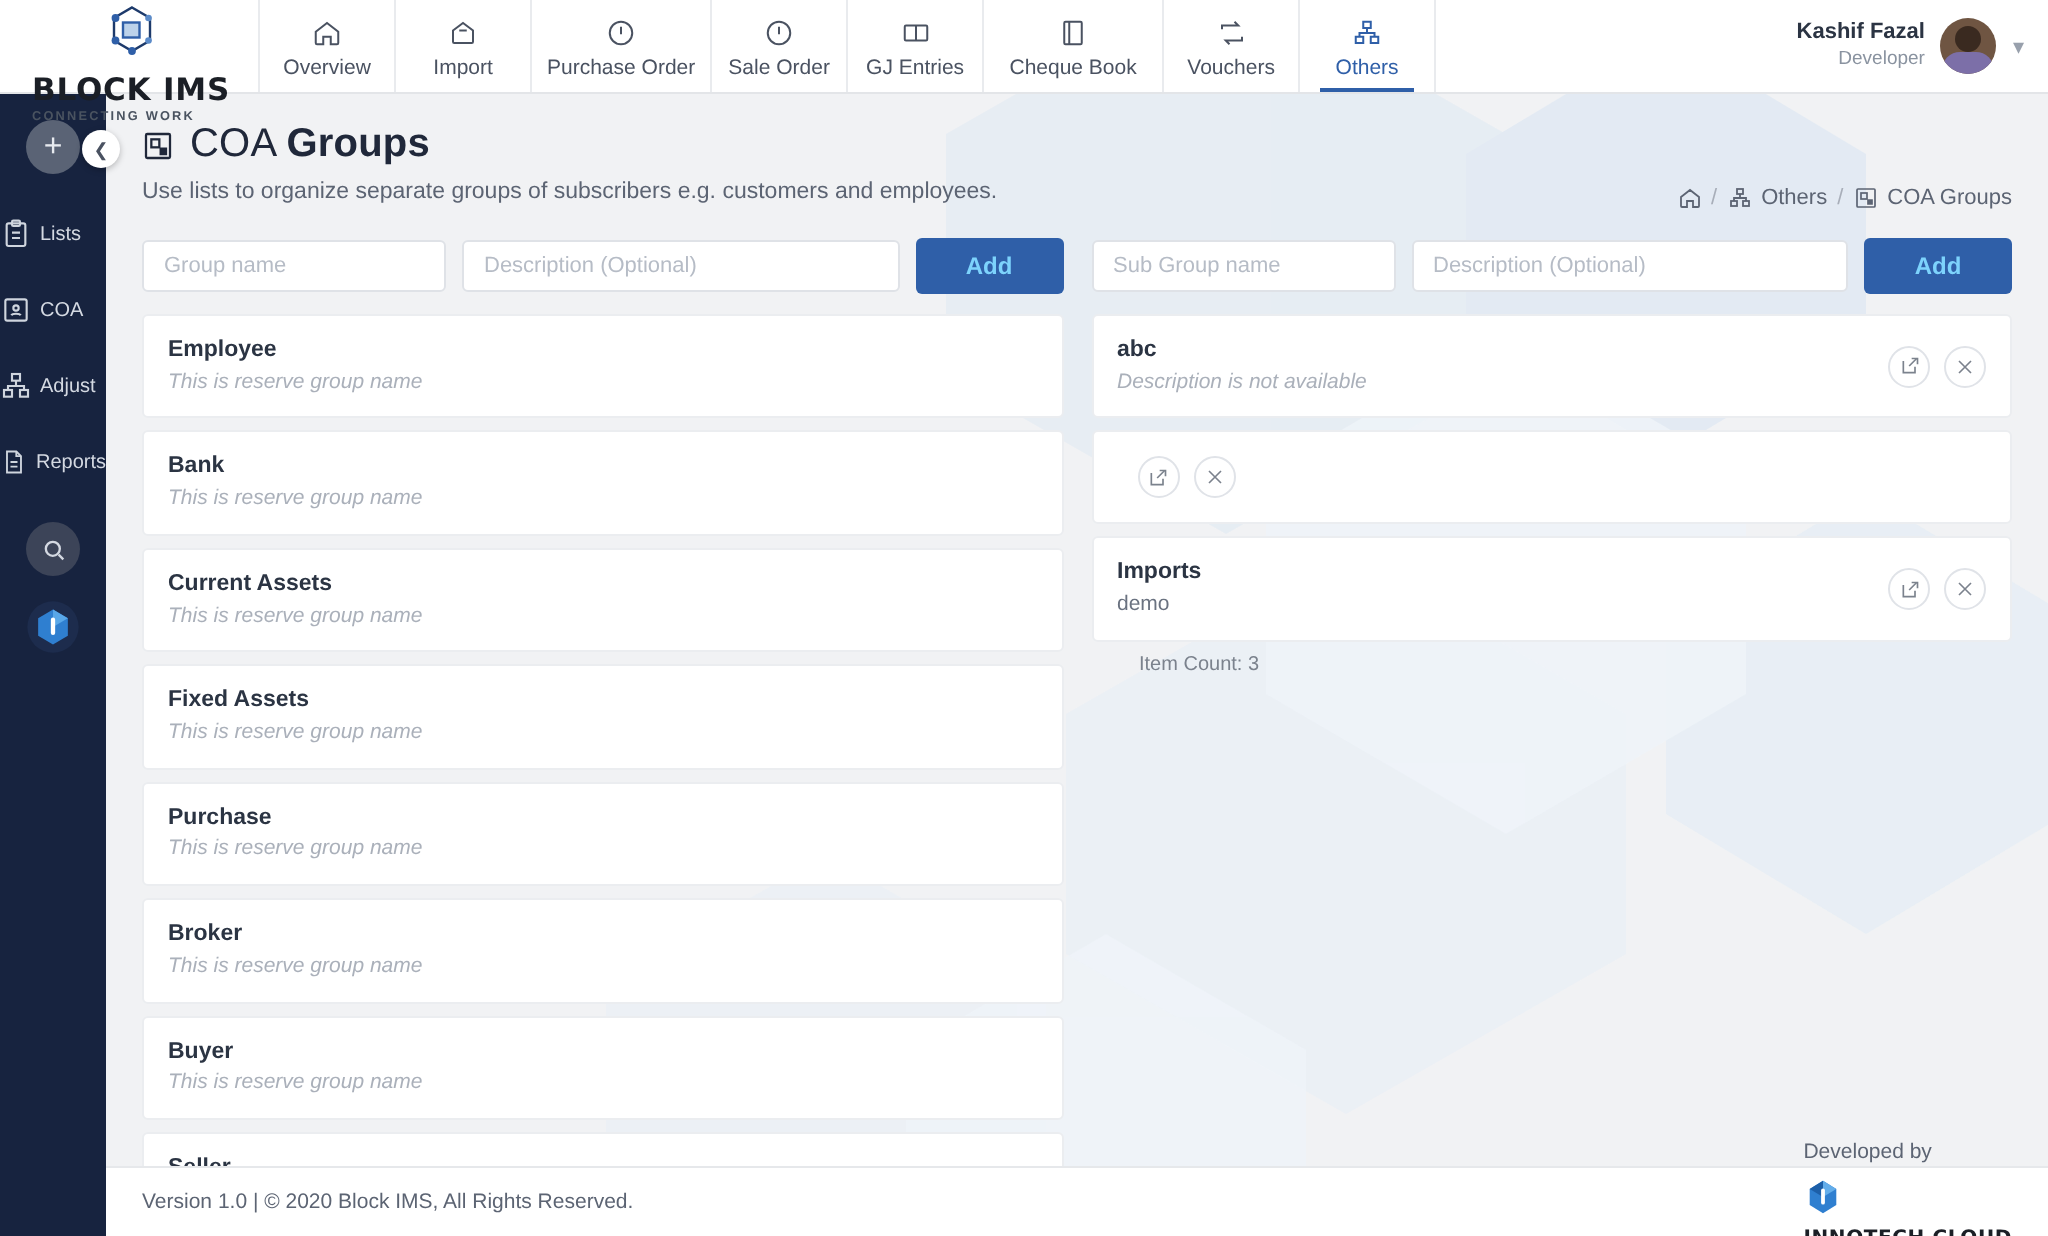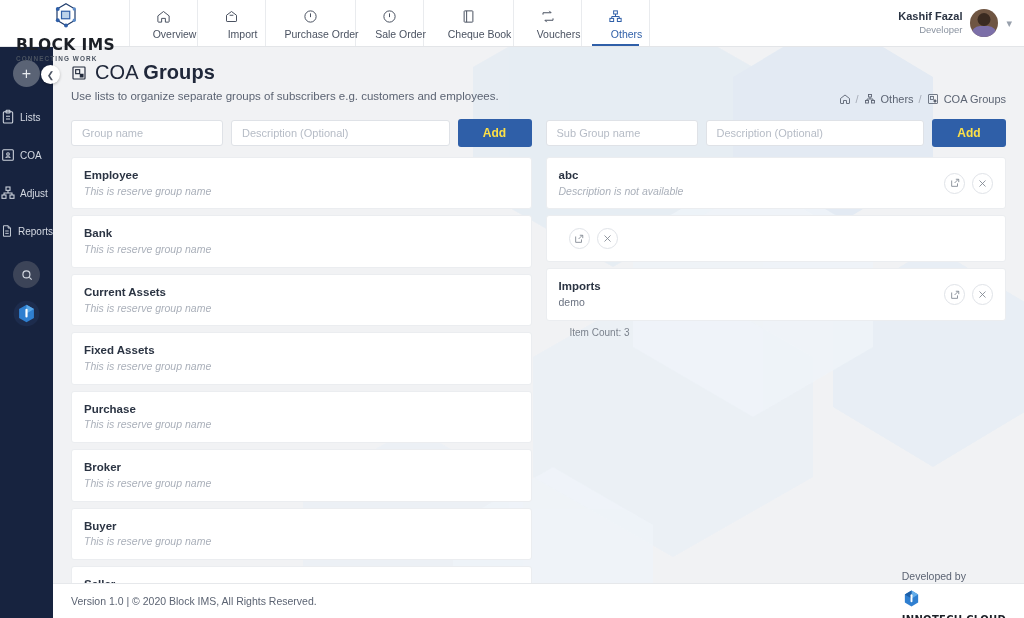"Overview" .navitem .nlabel { padding-left: 22px -> none }
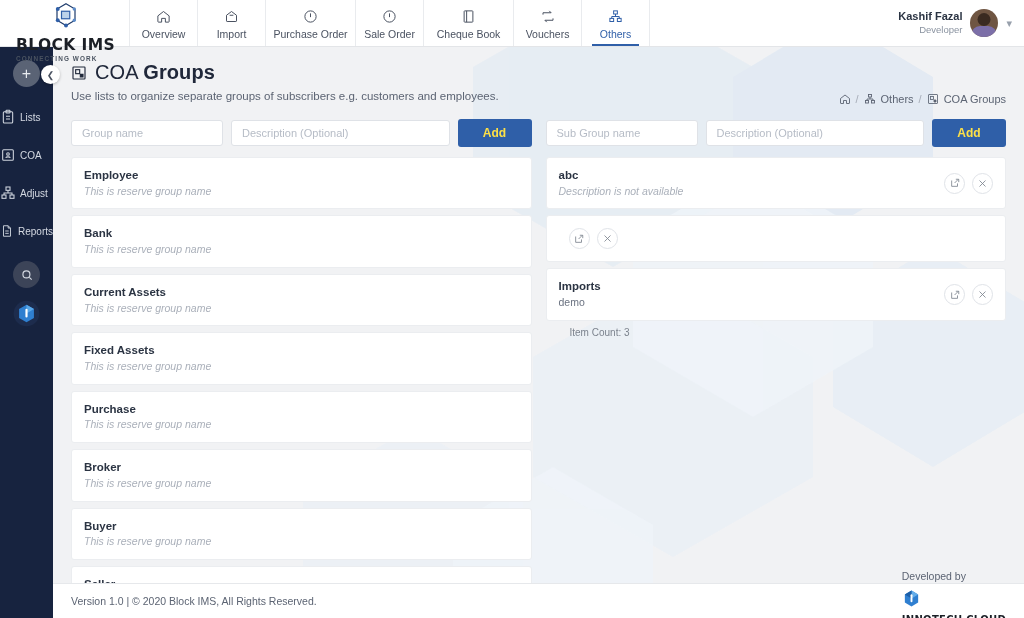"GJ Entries" div.navitem { html: none -> <div> <svg> <rect></rect> <path></path> </svg> <span>GJ Entries</span> </div> }
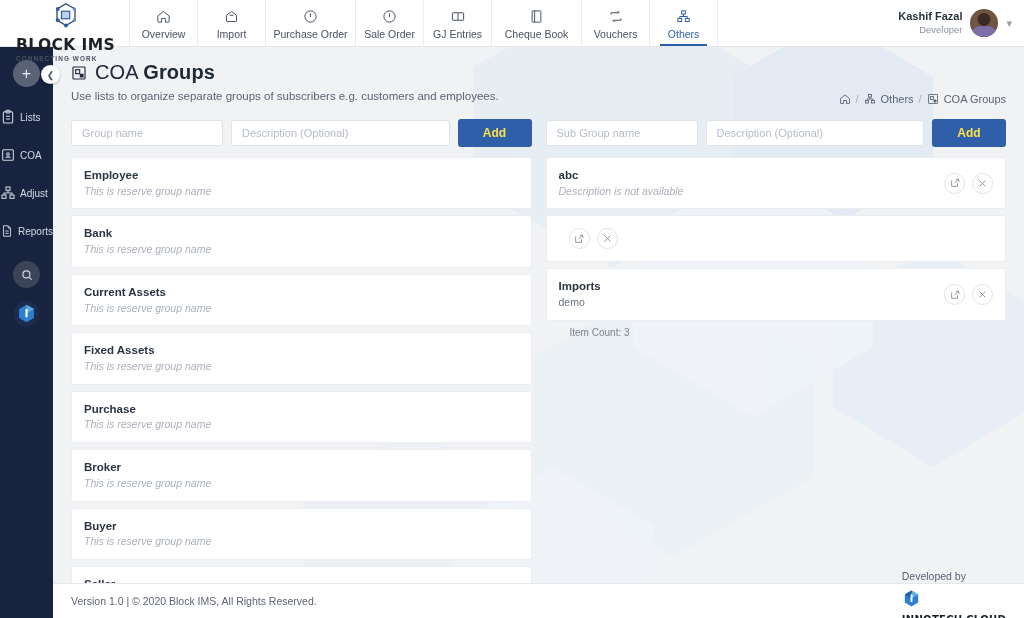"Add" .addbtn { color: #fde047 -> #7dd3fc }
